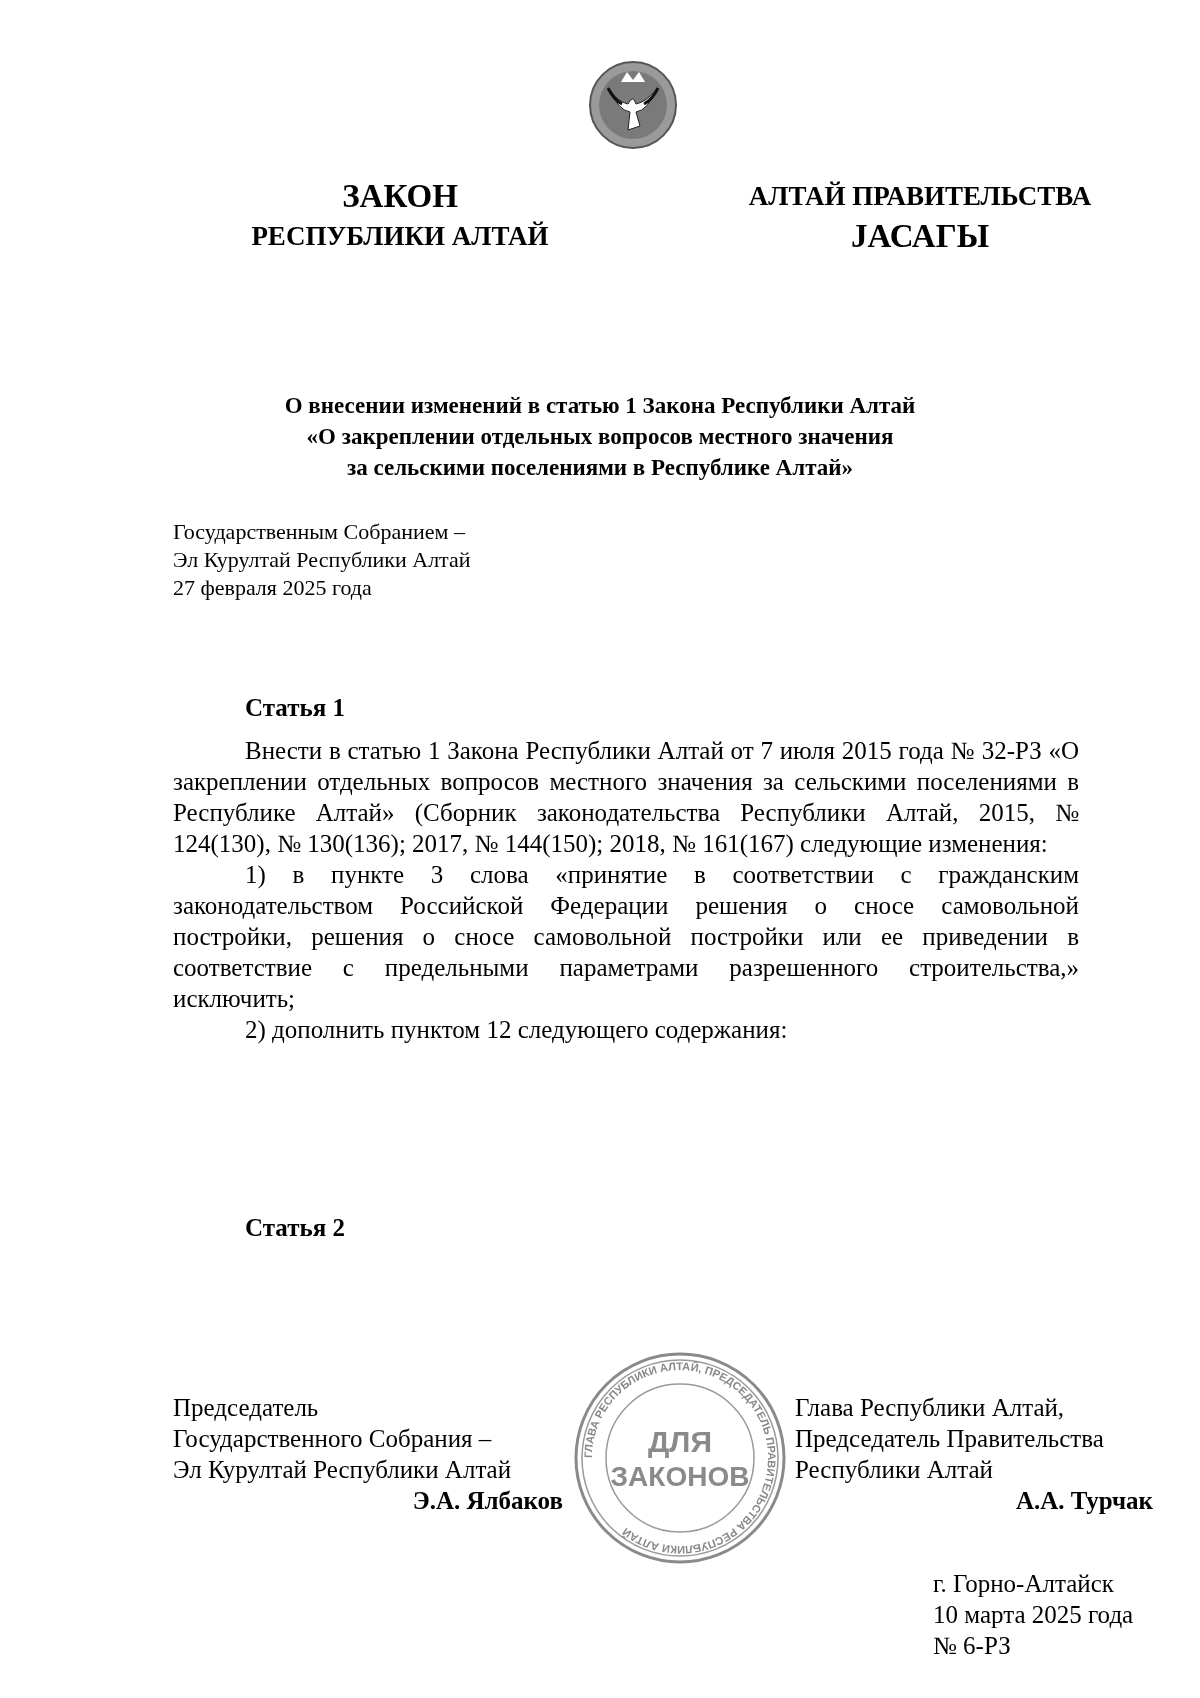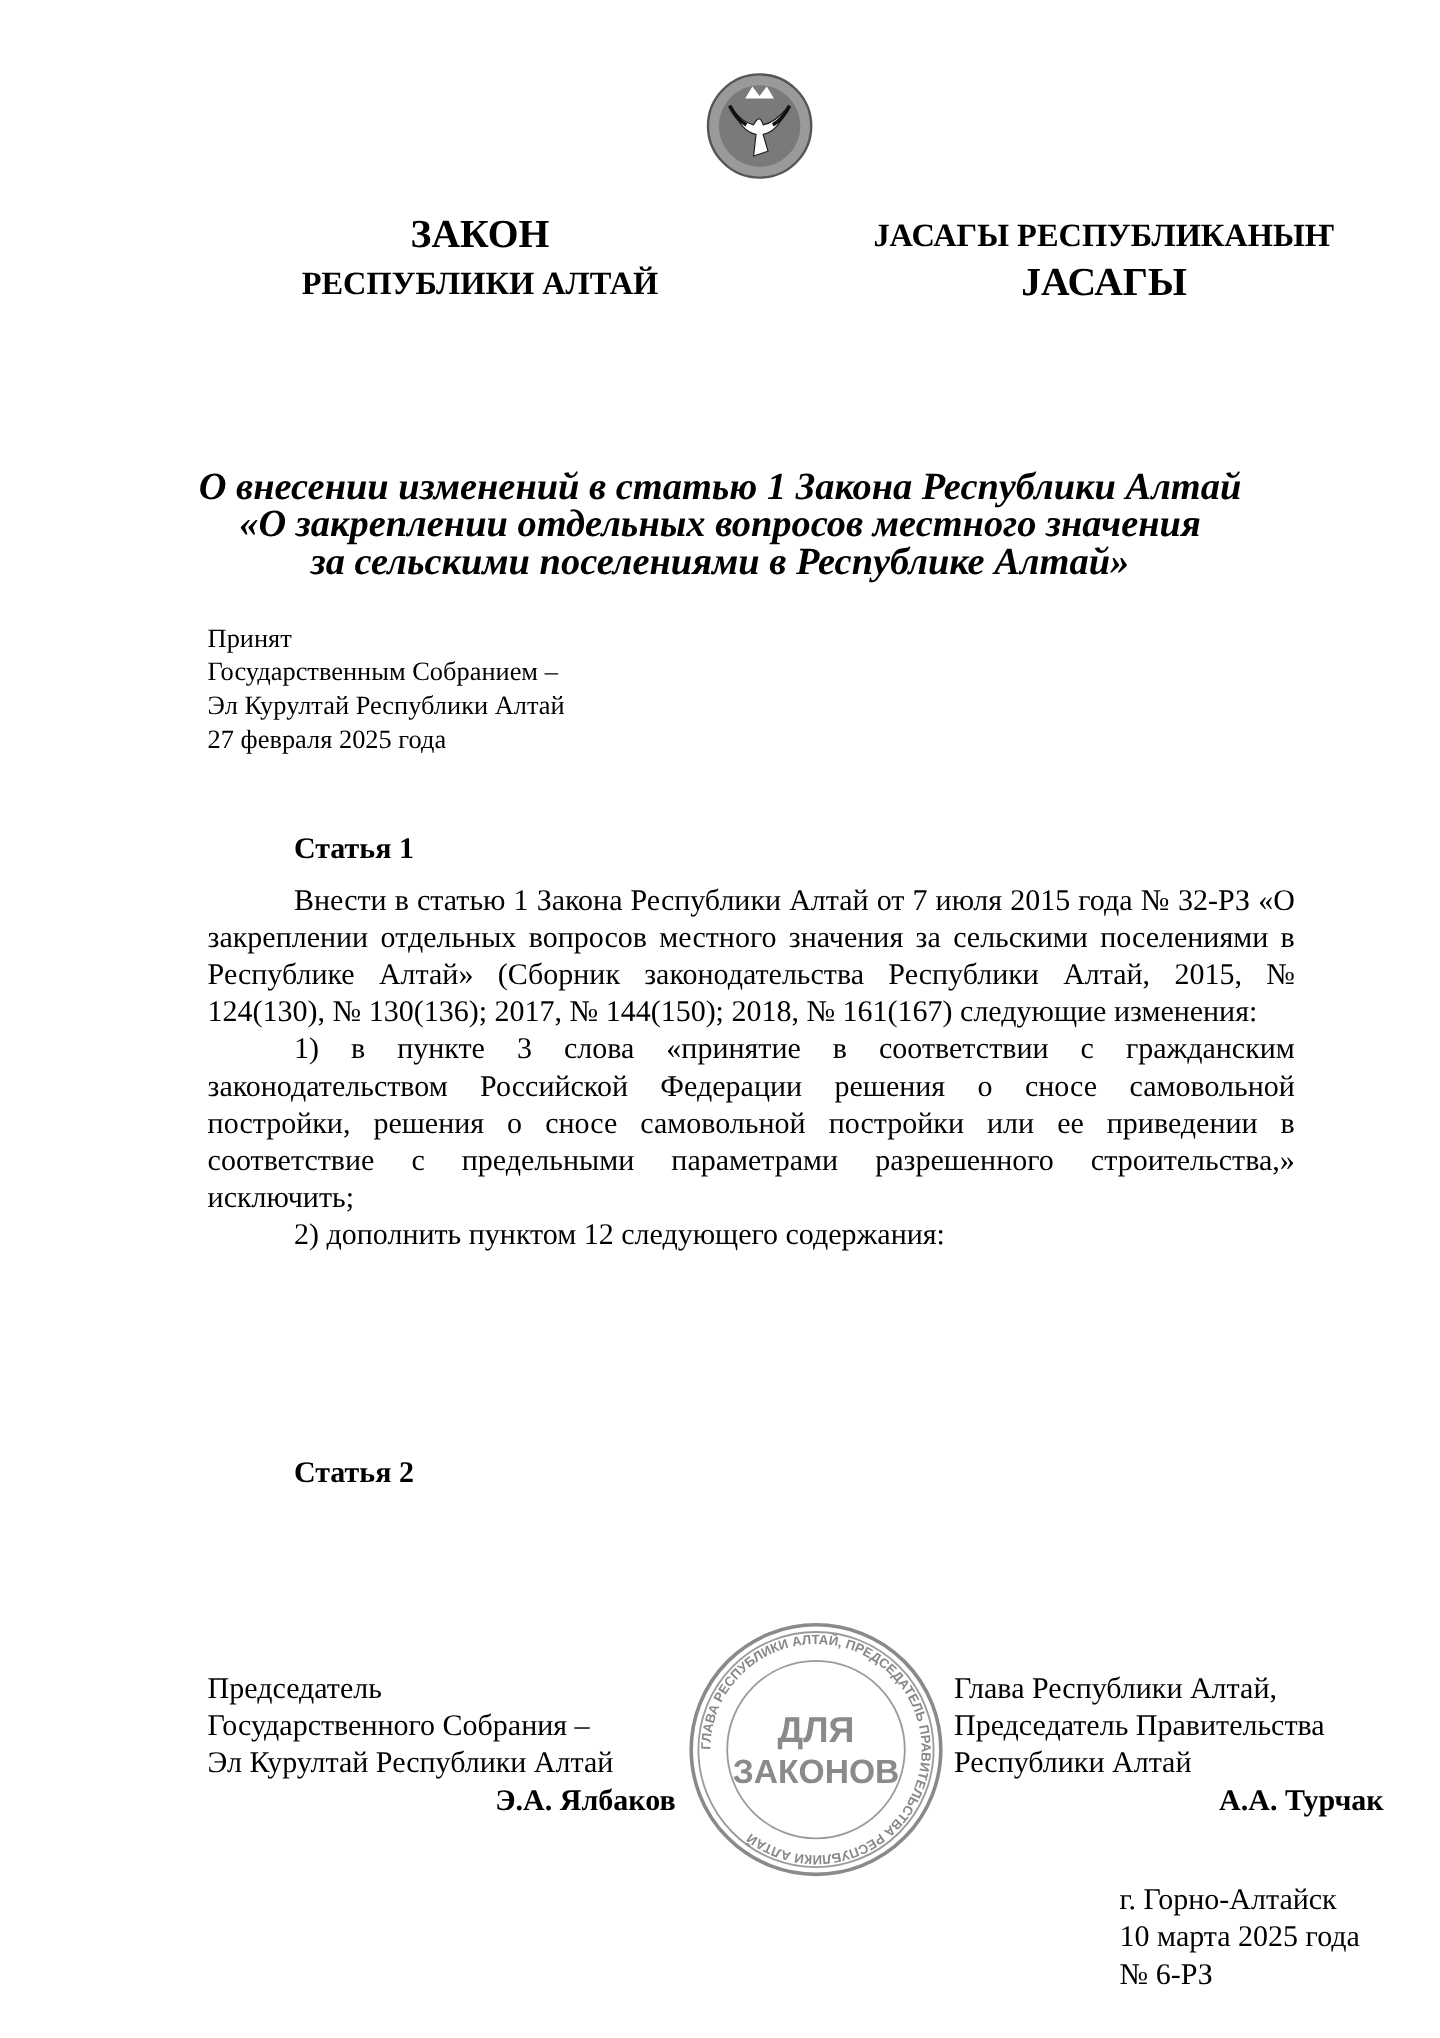"JАСАГЫ РЕСПУБЛИКАНЫҤ" div.mid { text: JАСАГЫ РЕСПУБЛИКАНЫҤ -> АЛТАЙ ПРАВИТЕЛЬСТВА }
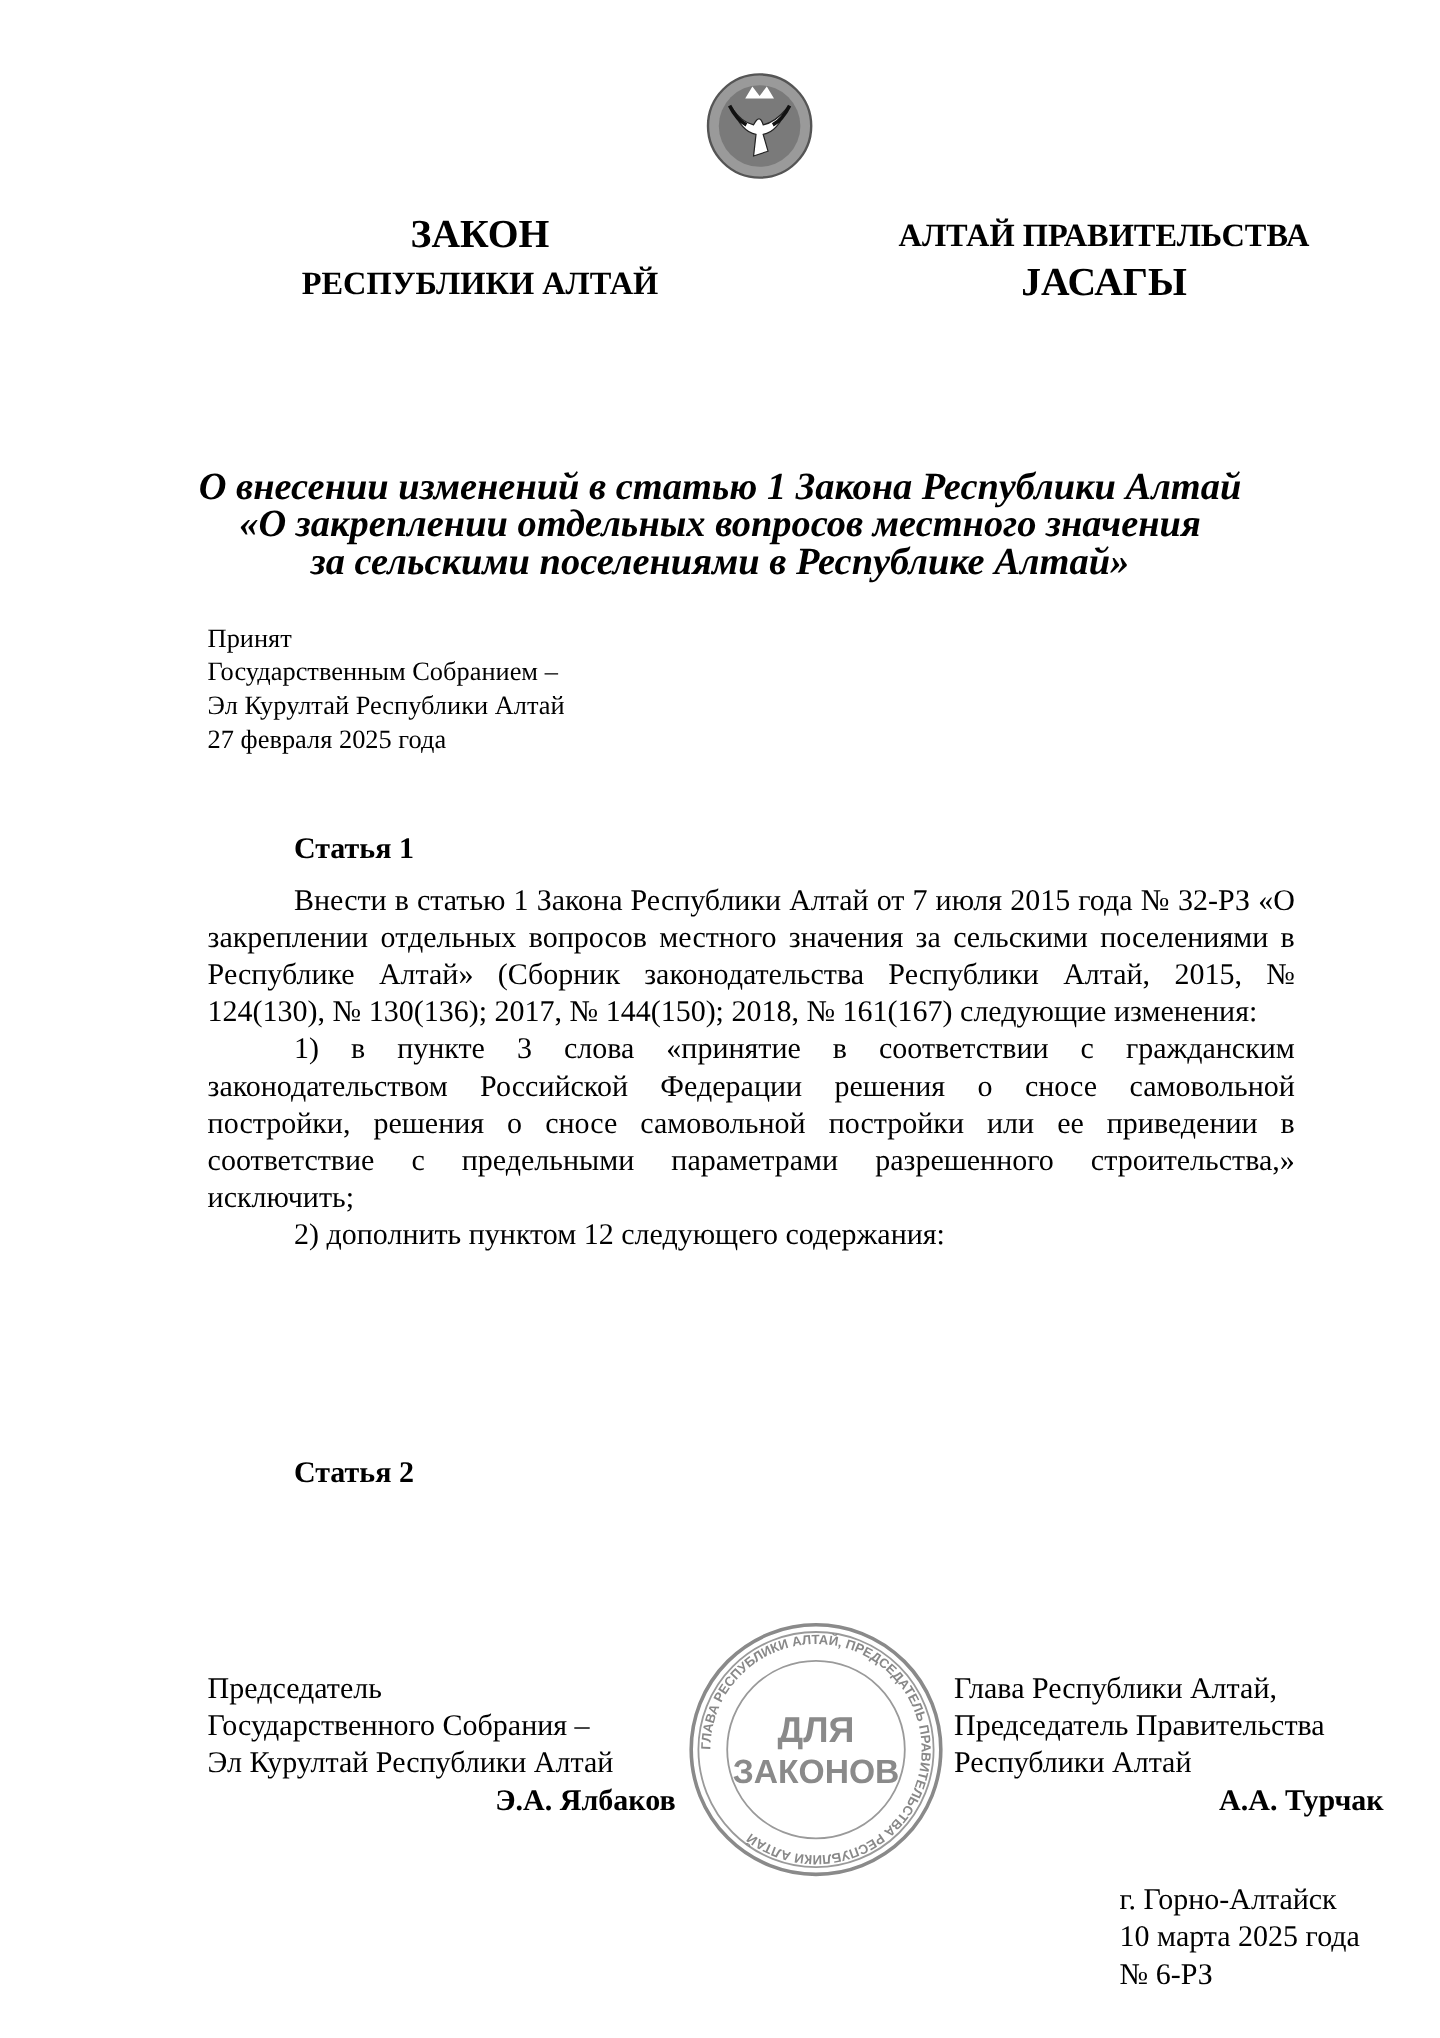"О внесении изменений в статью" .title { font-size: 32px -> 23px; font-style: italic -> none }
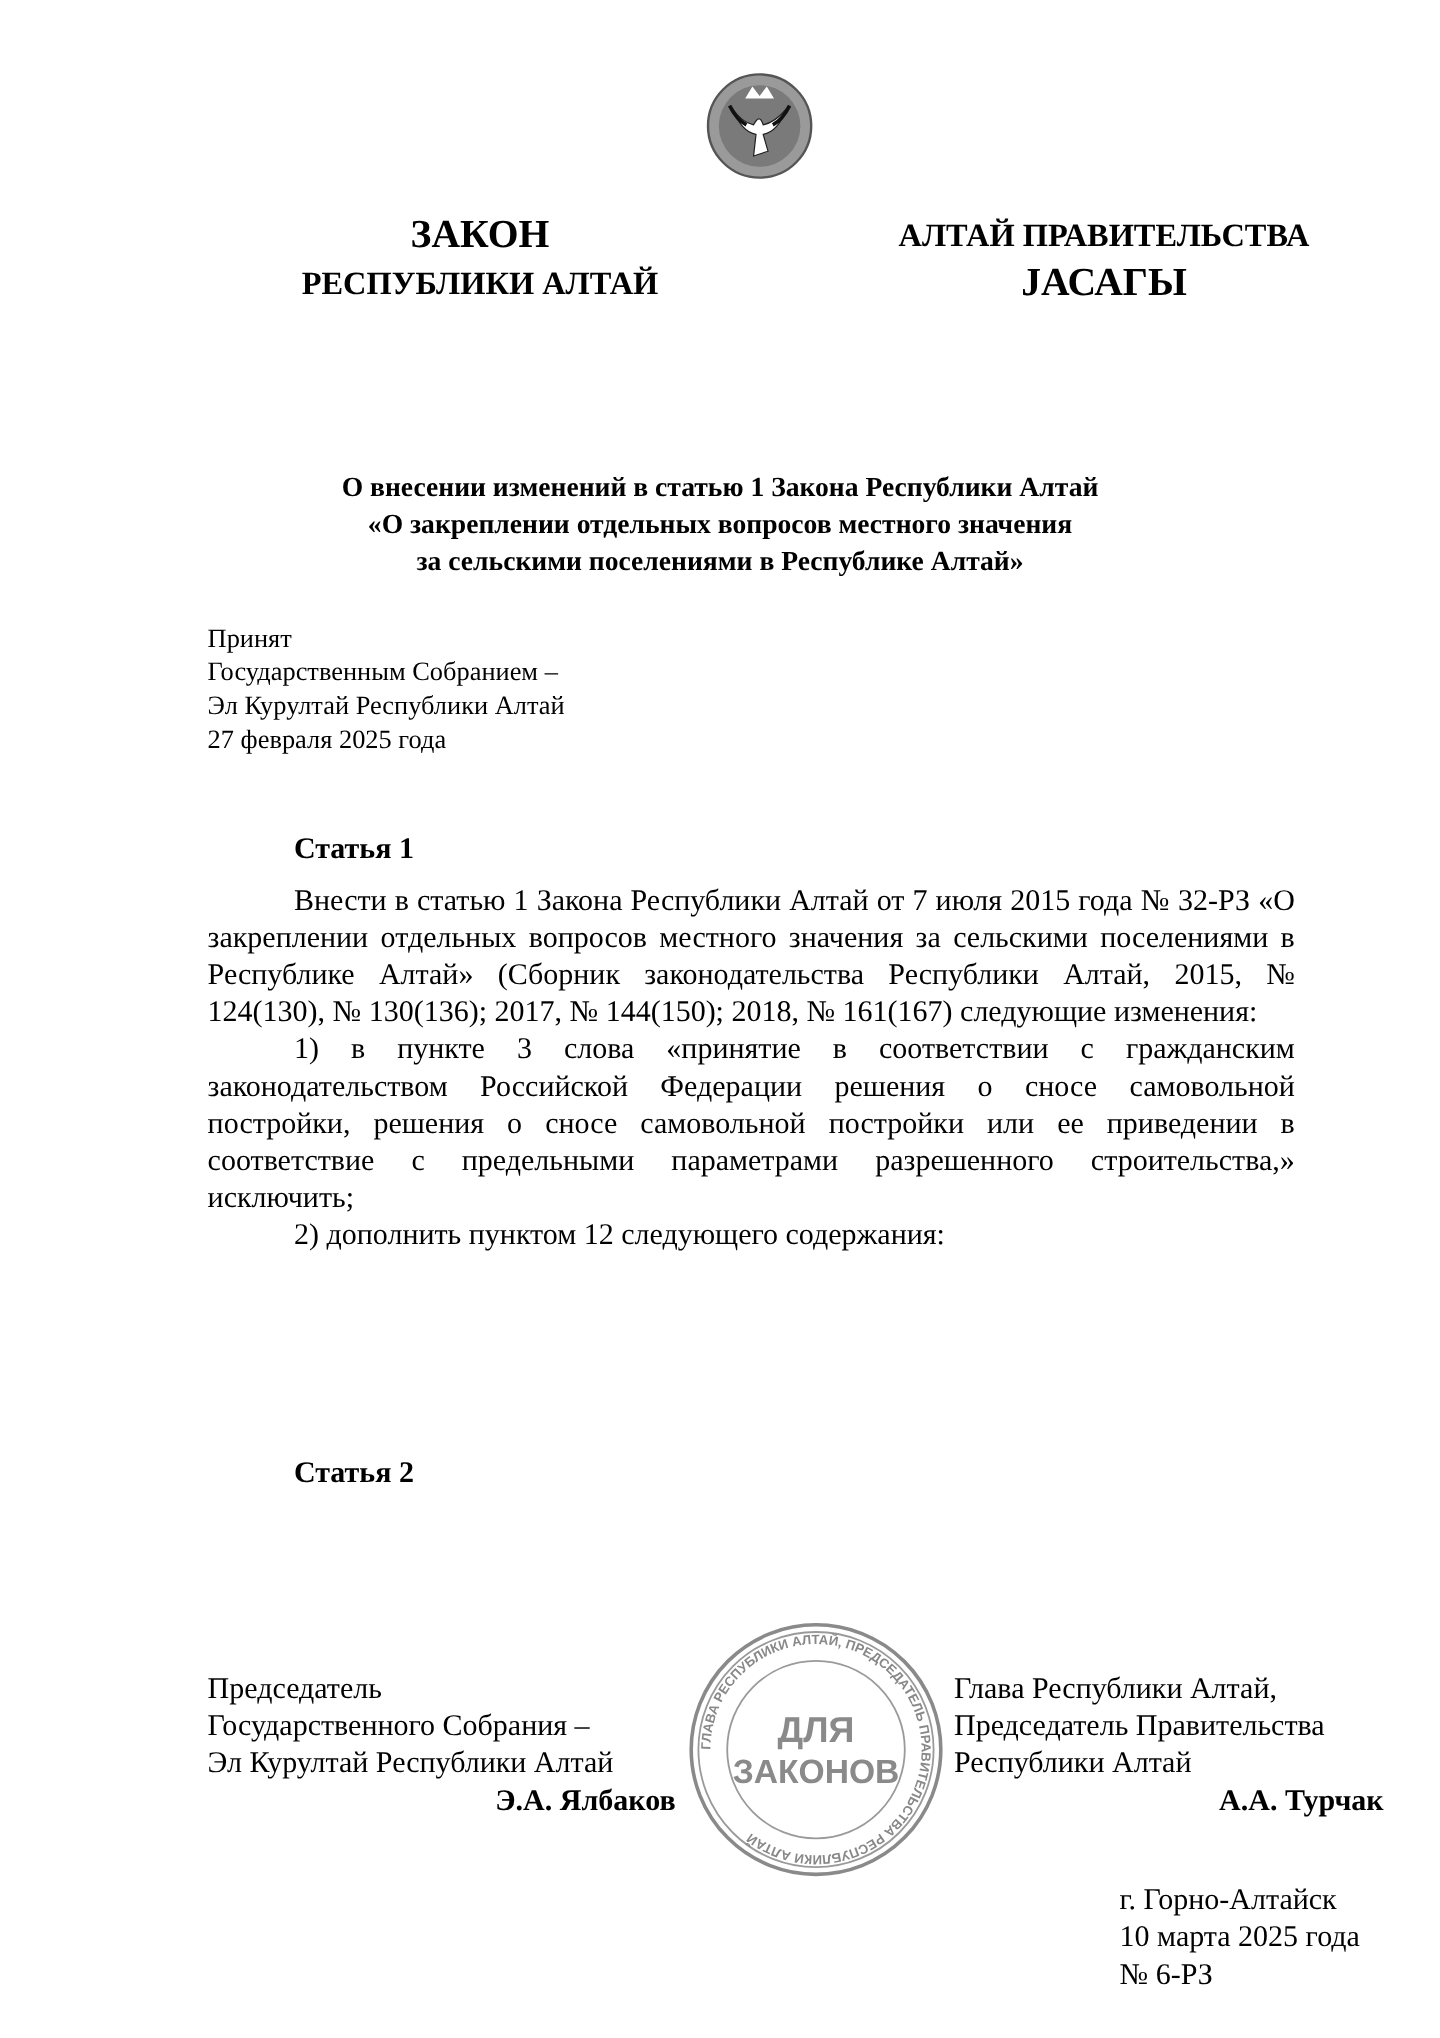"Принят" div { html: <div>Принят</div> -> none }
